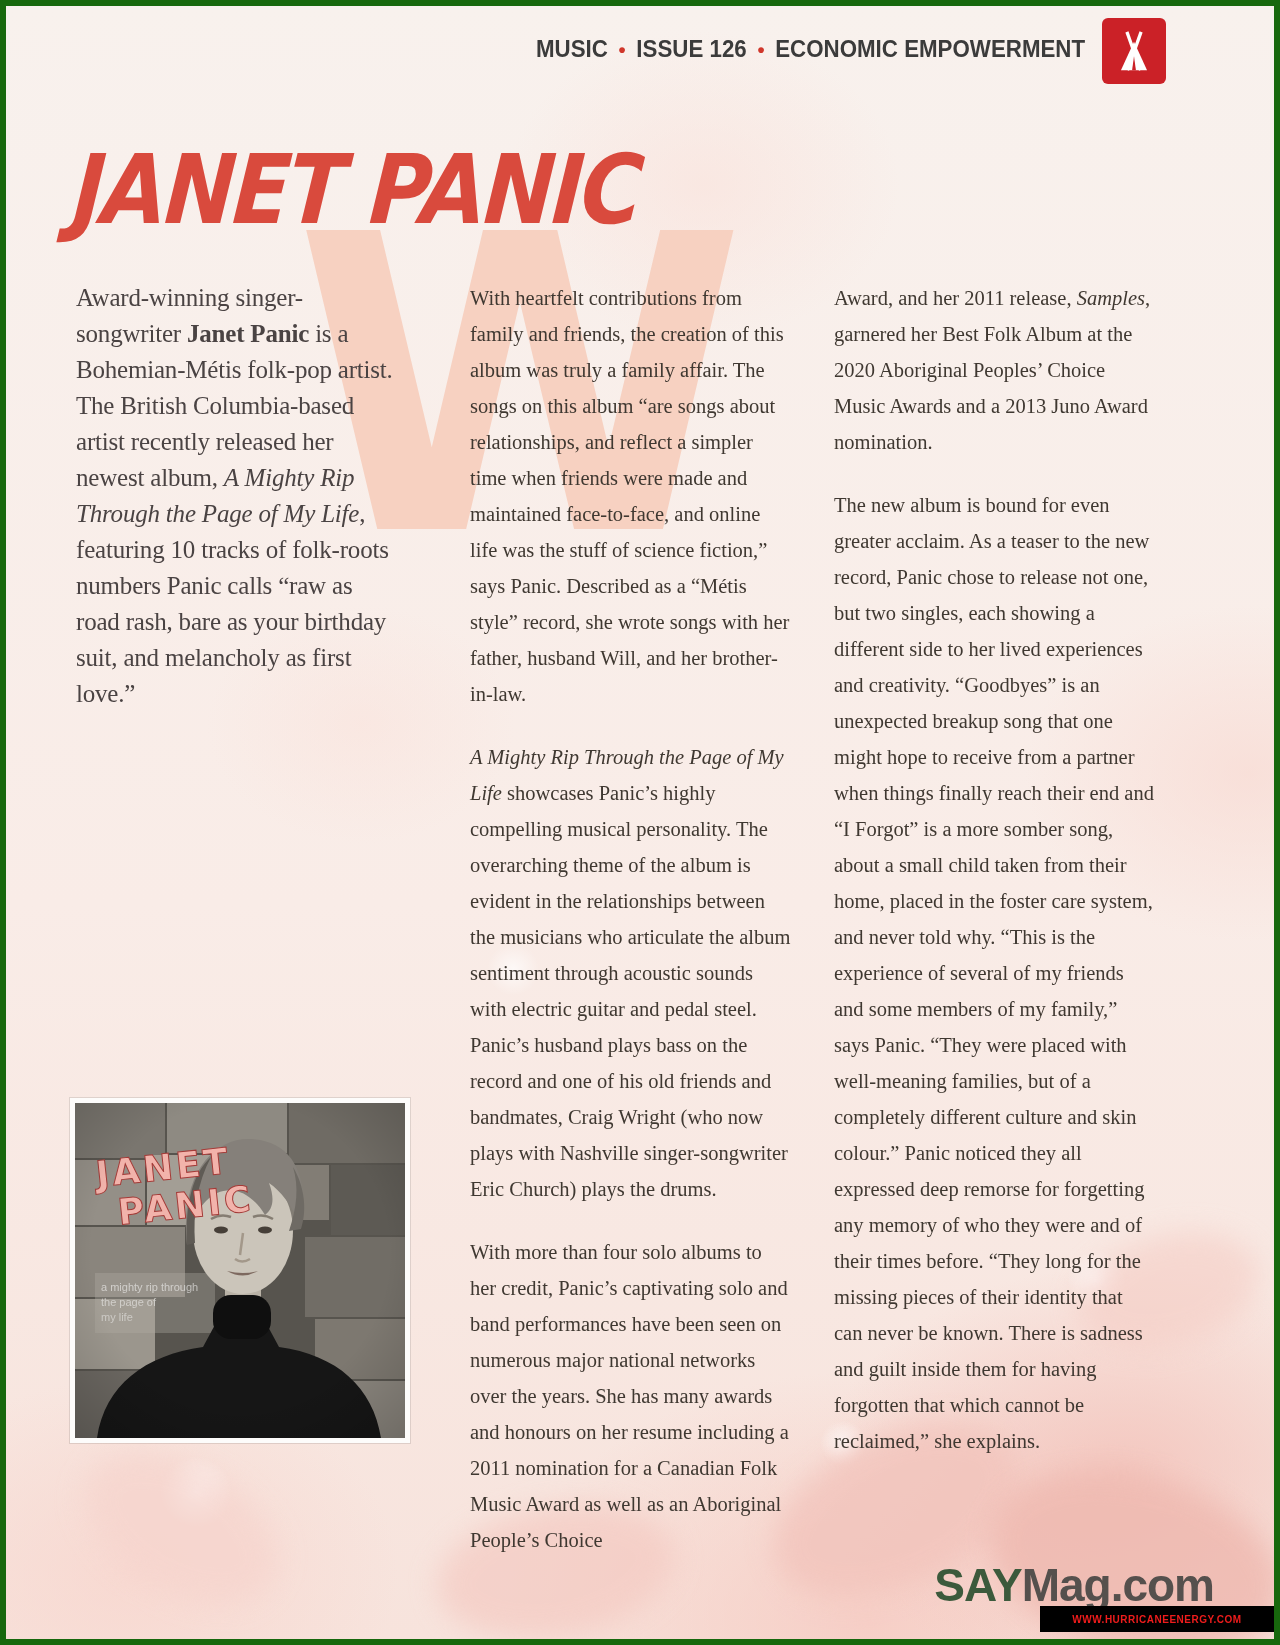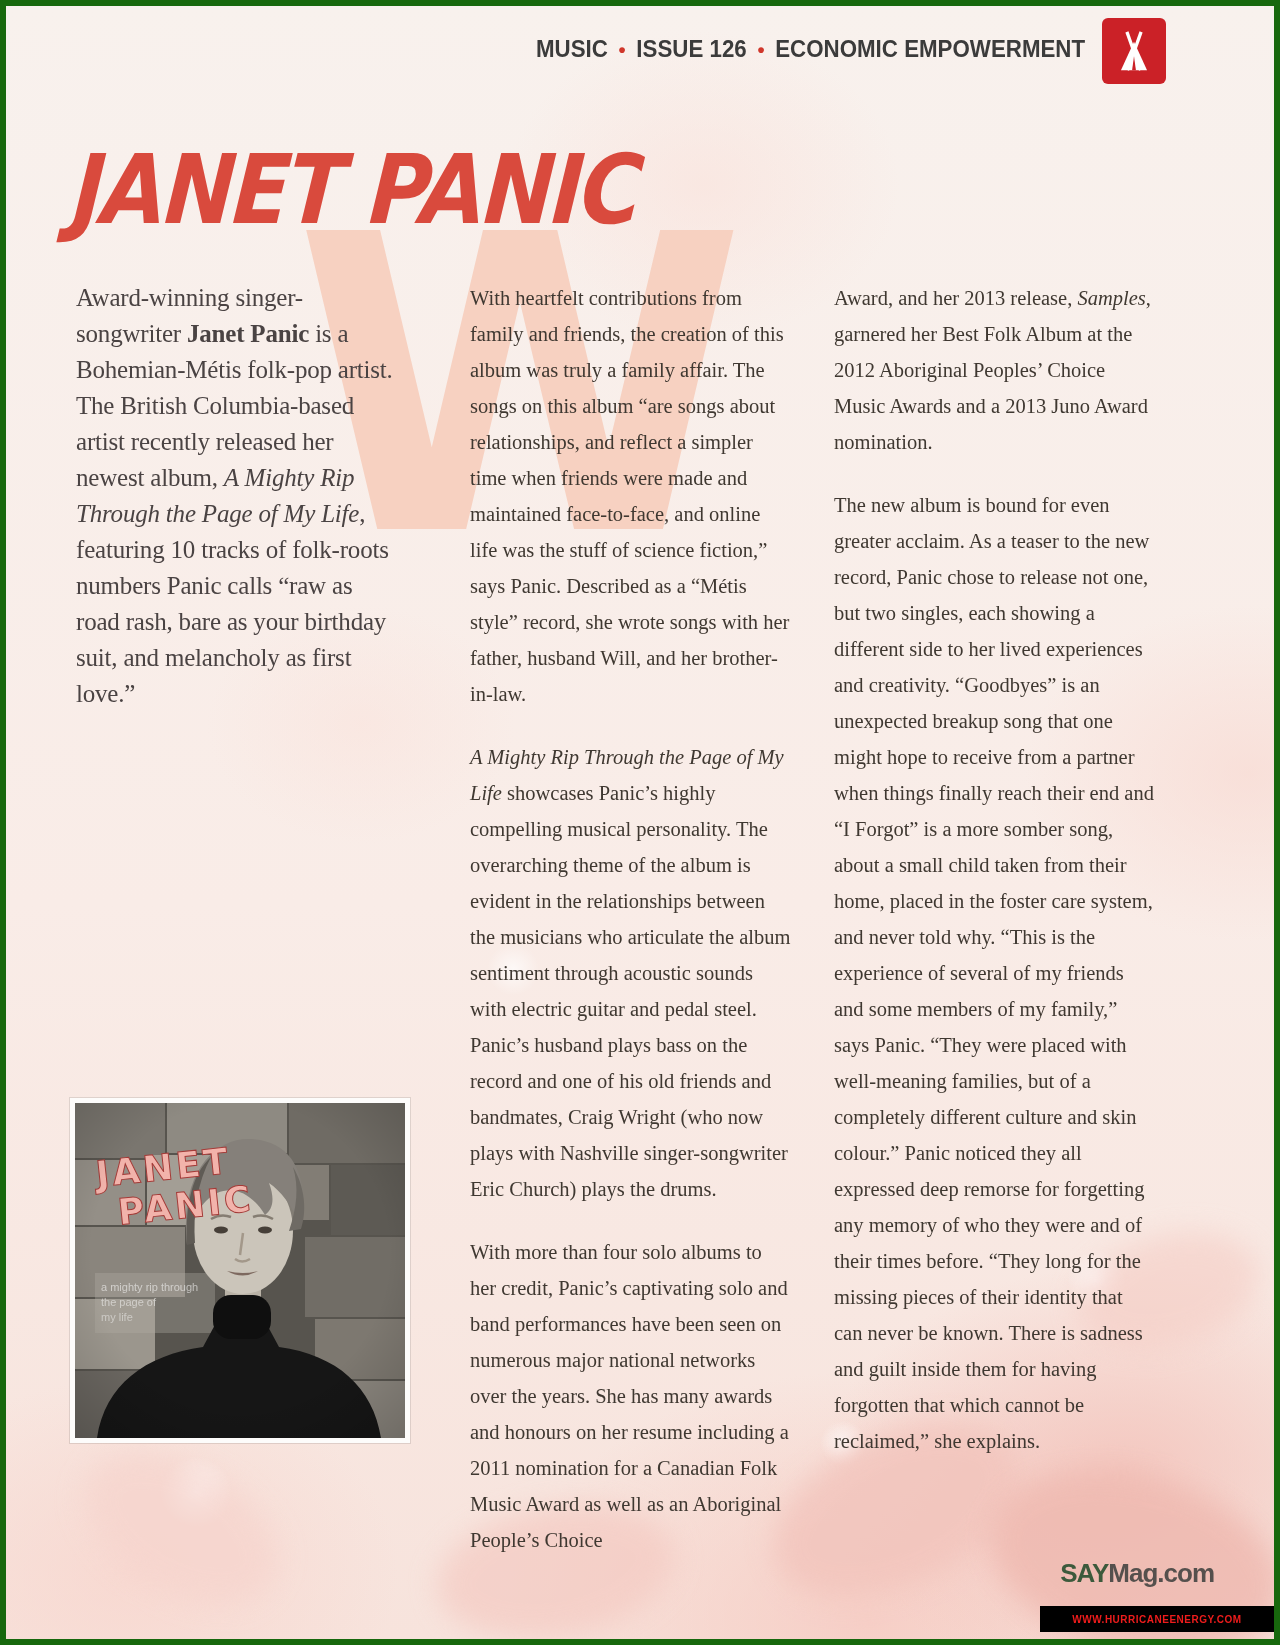"Award, and her 2013 release," span { text: 2013 -> 2011 }
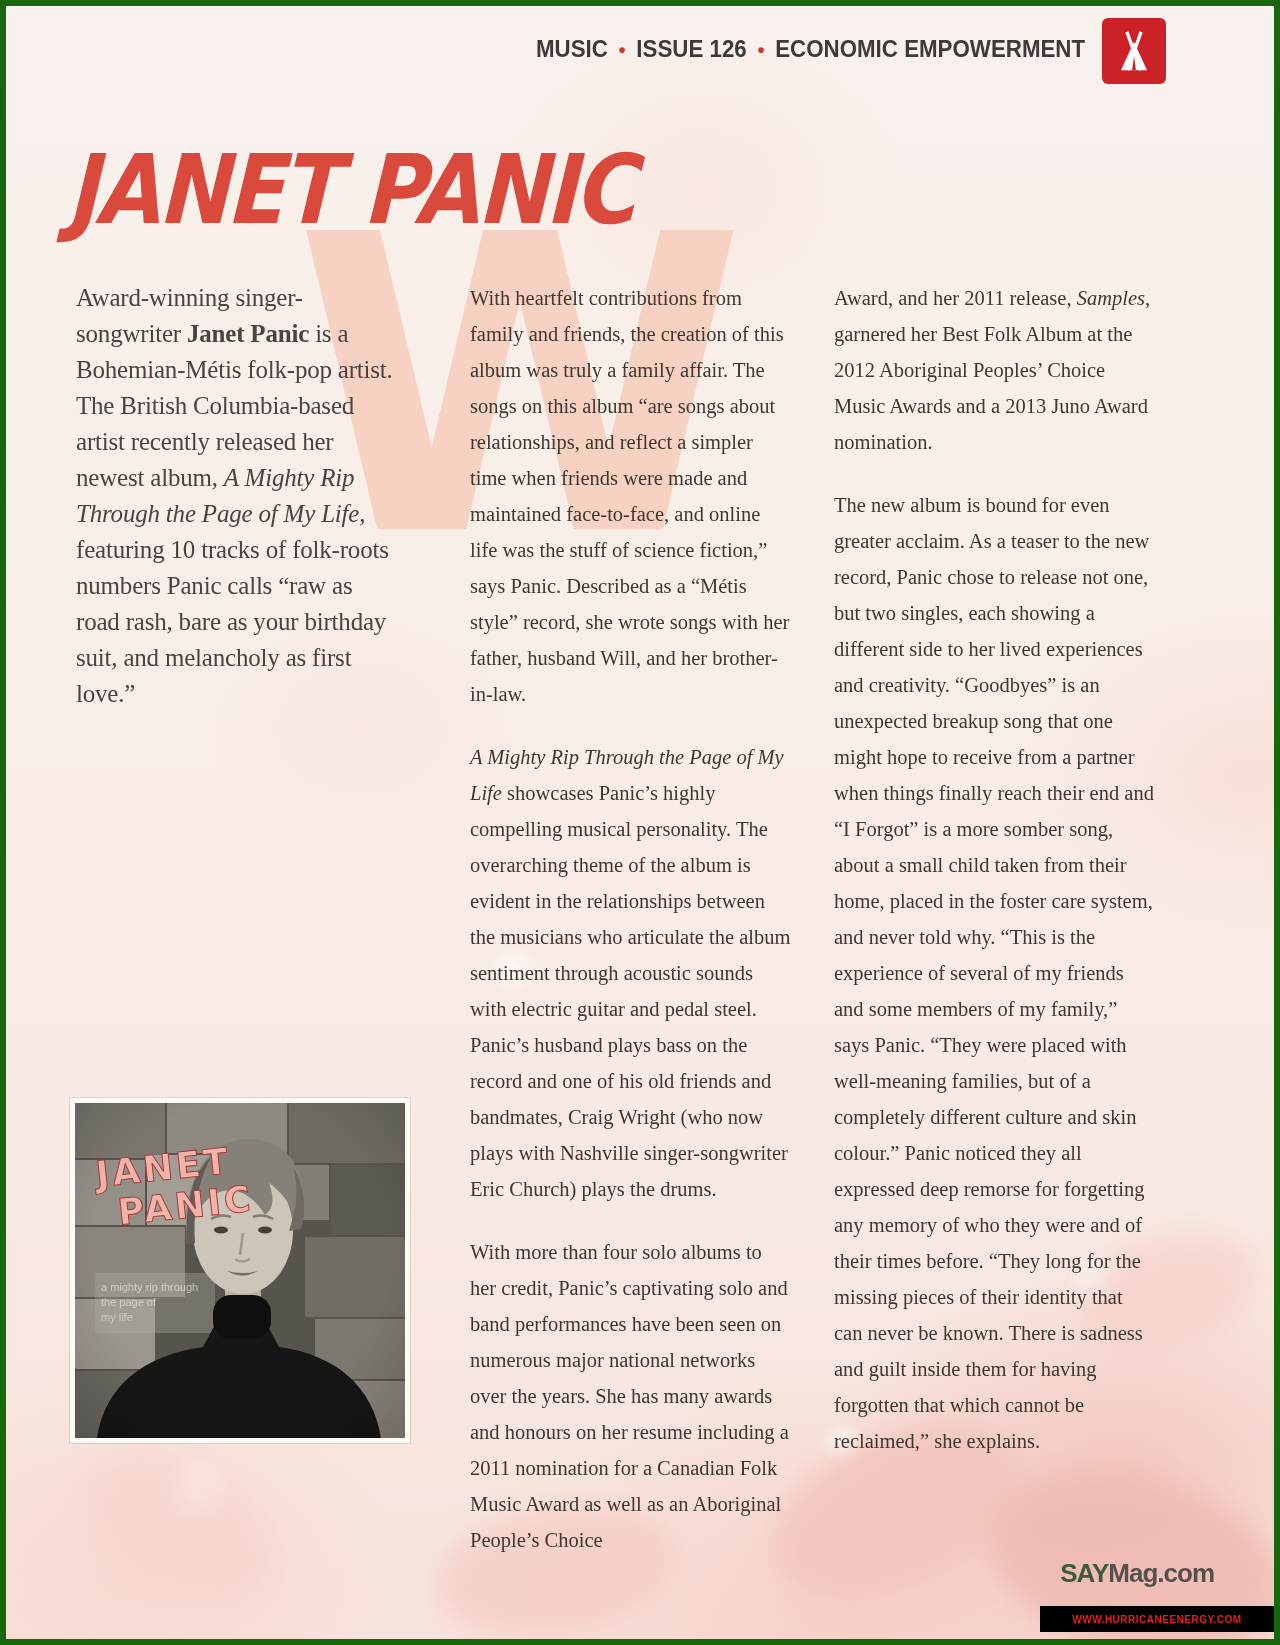", garnered her Best Folk" span { text: 2012 -> 2020 }
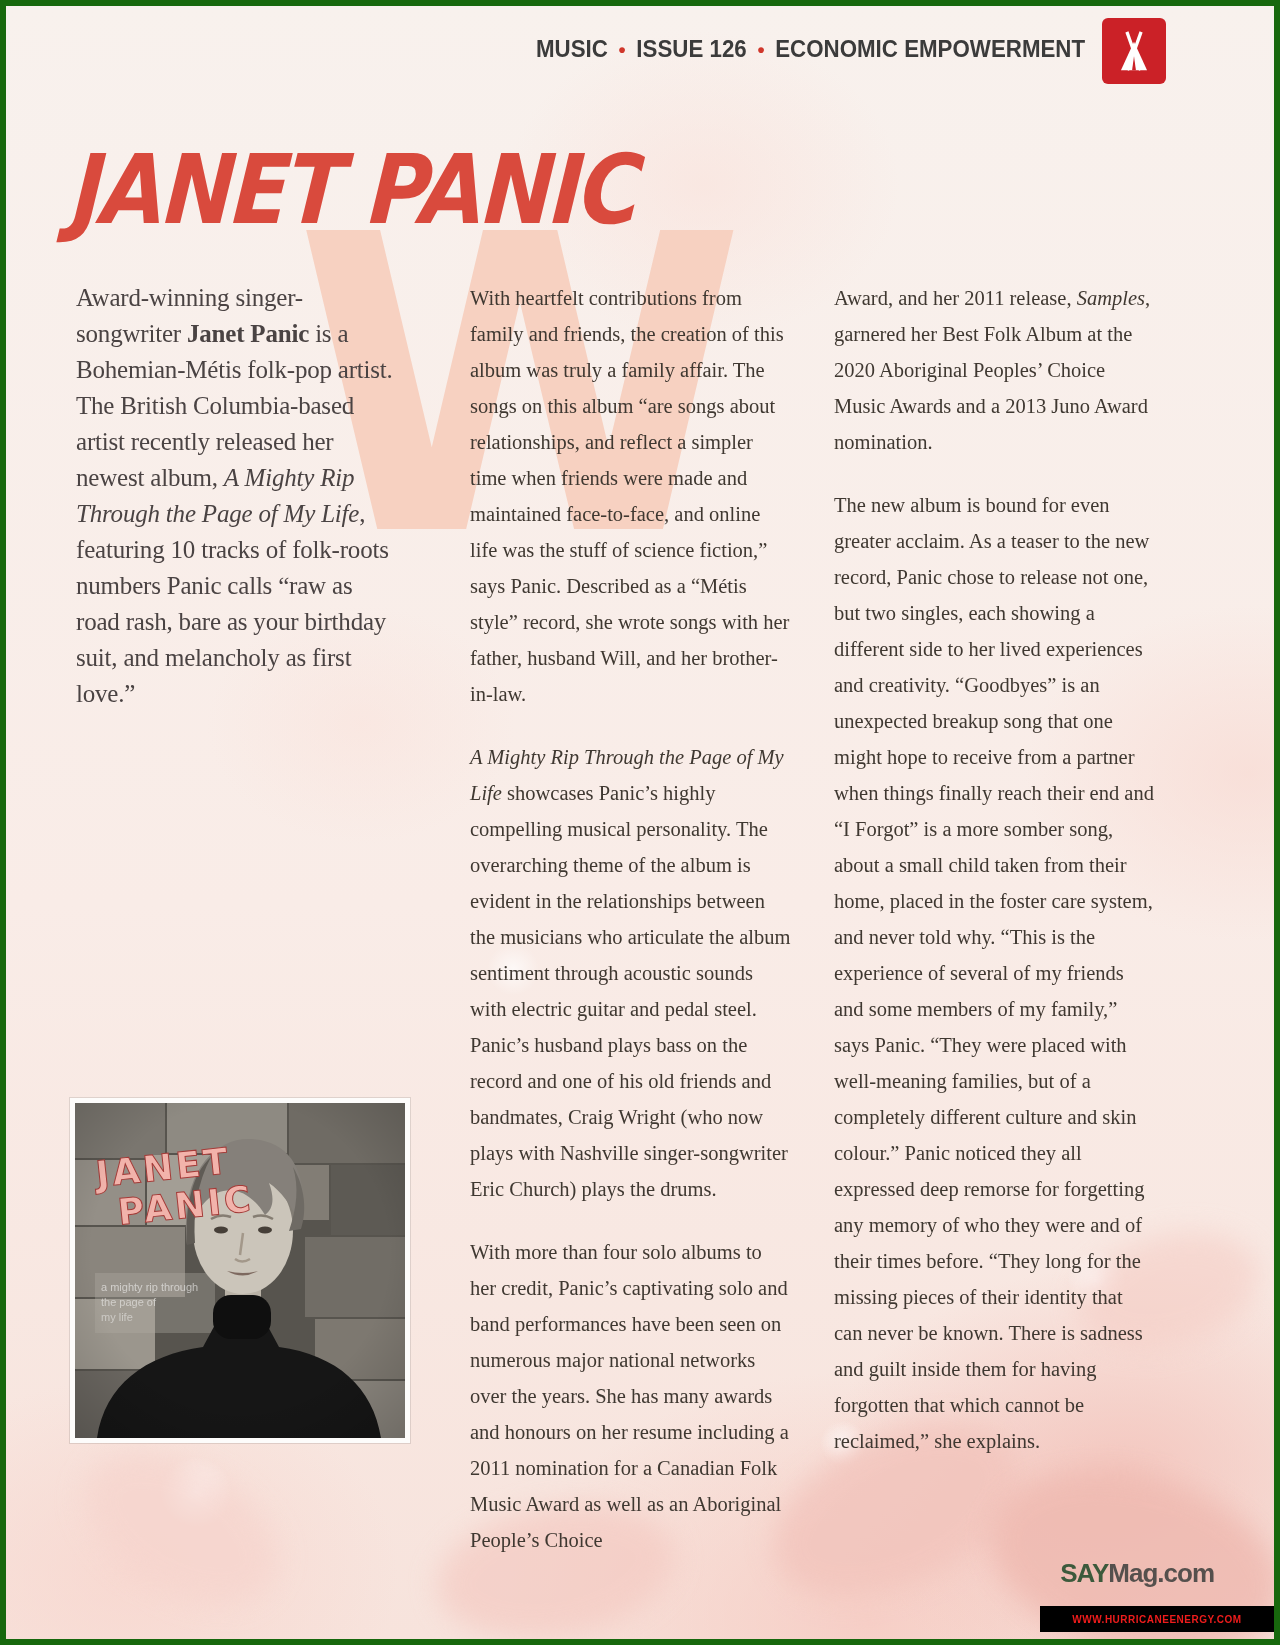"SAYMag.com" .footer-brand { font-size: 26px -> 46px }
